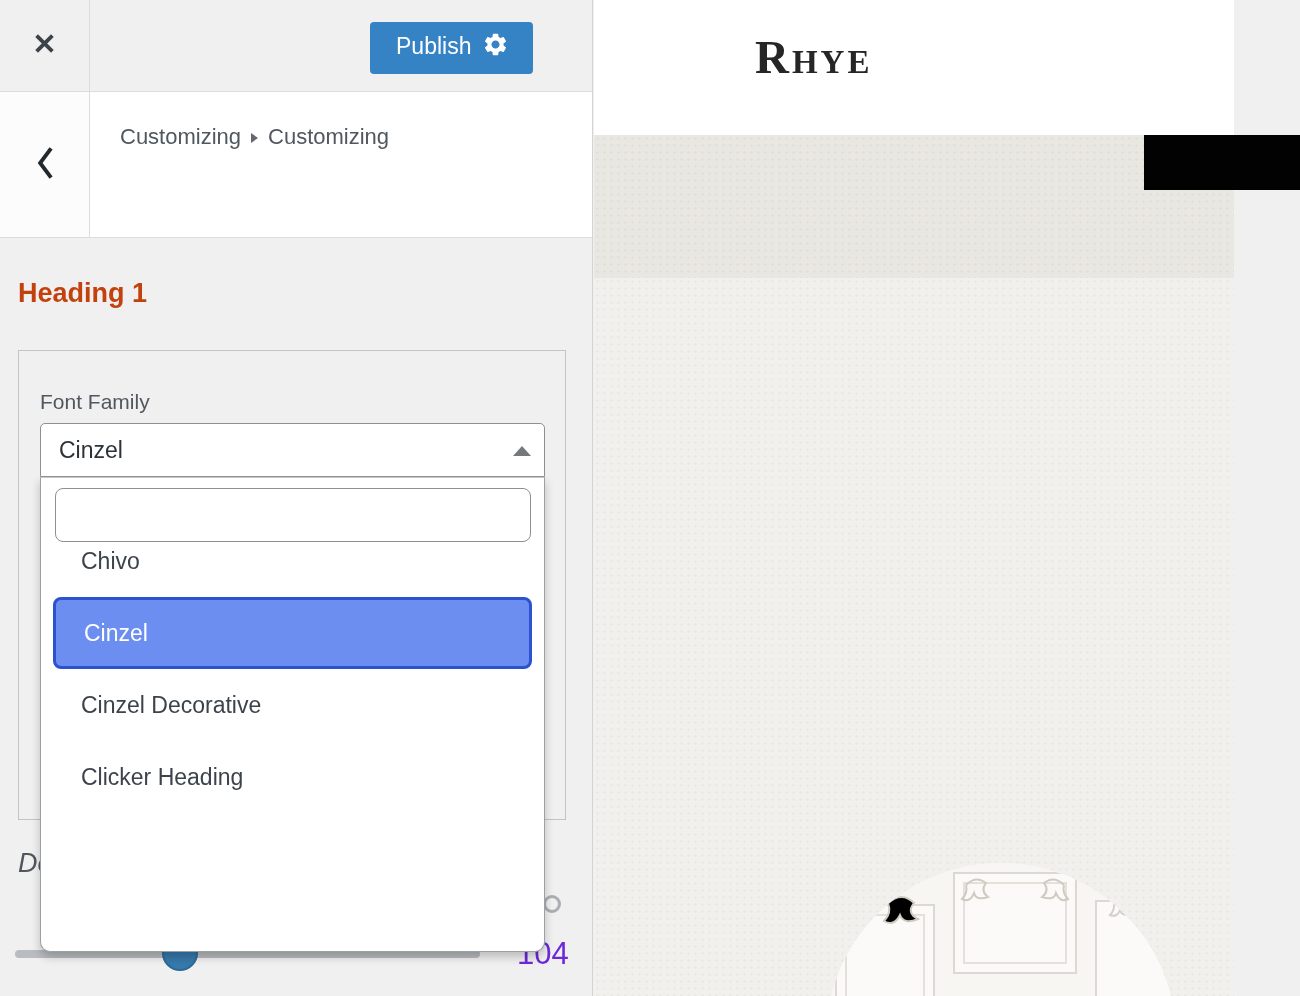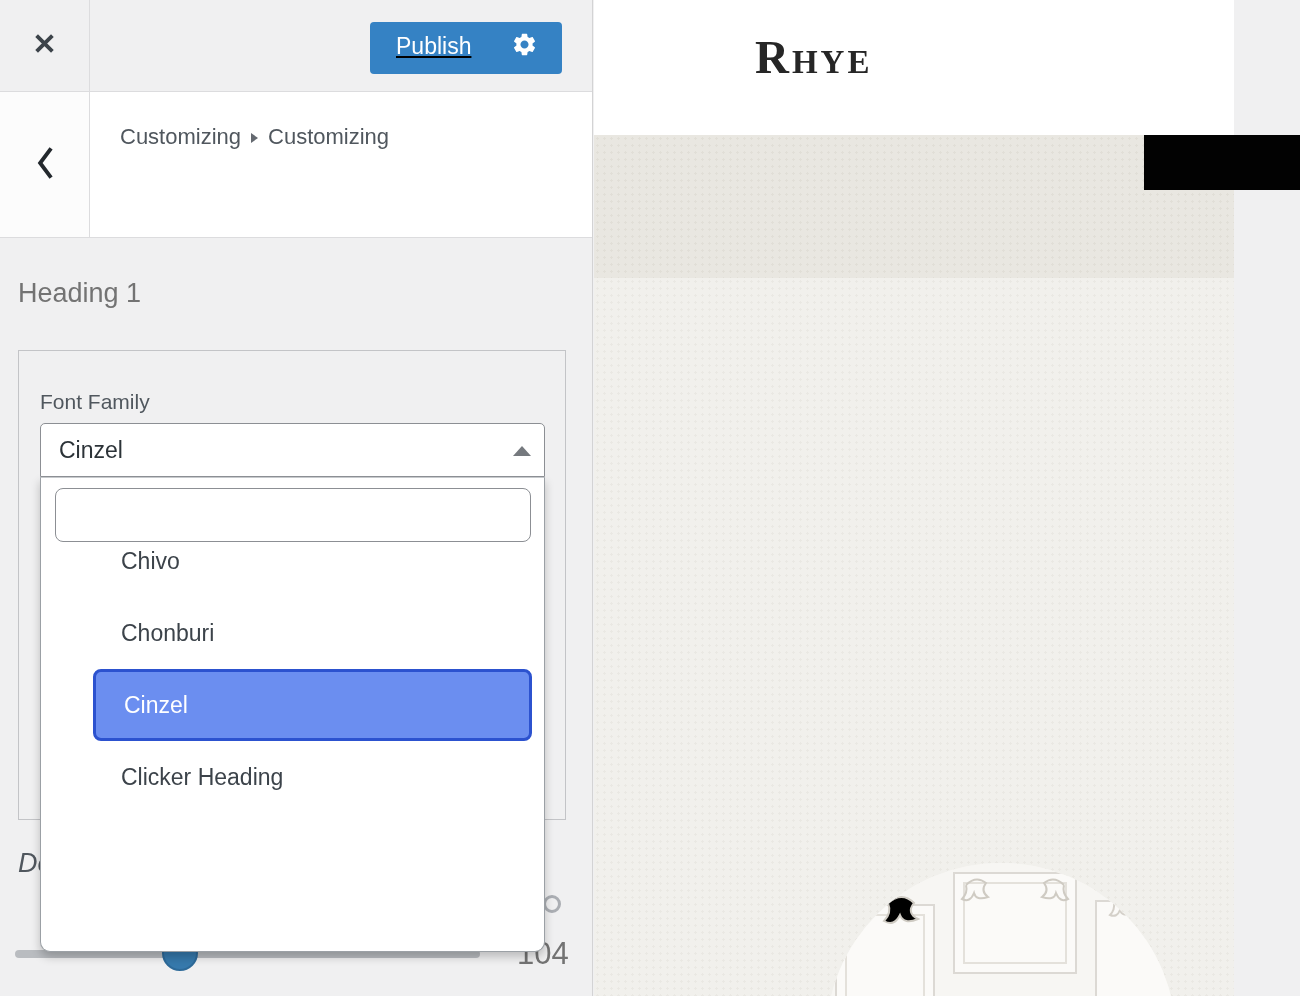"Publish" .publish-btn { text-decoration: underline -> none; width: 192px -> 163px }
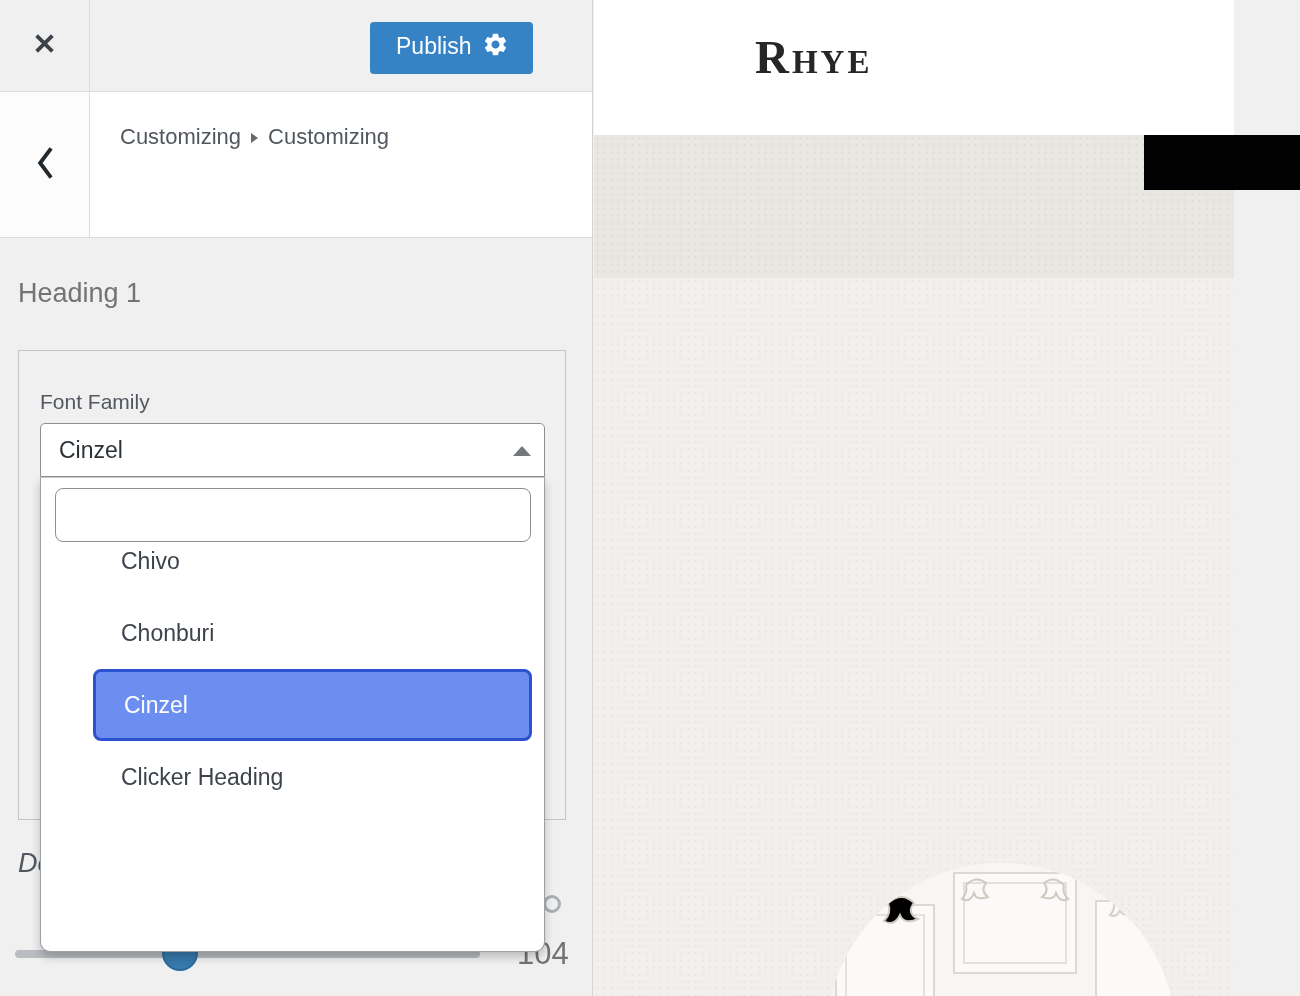"Heading 1" .section-heading { color: #737373 -> #c2410c; font-weight: 400 -> 700 }
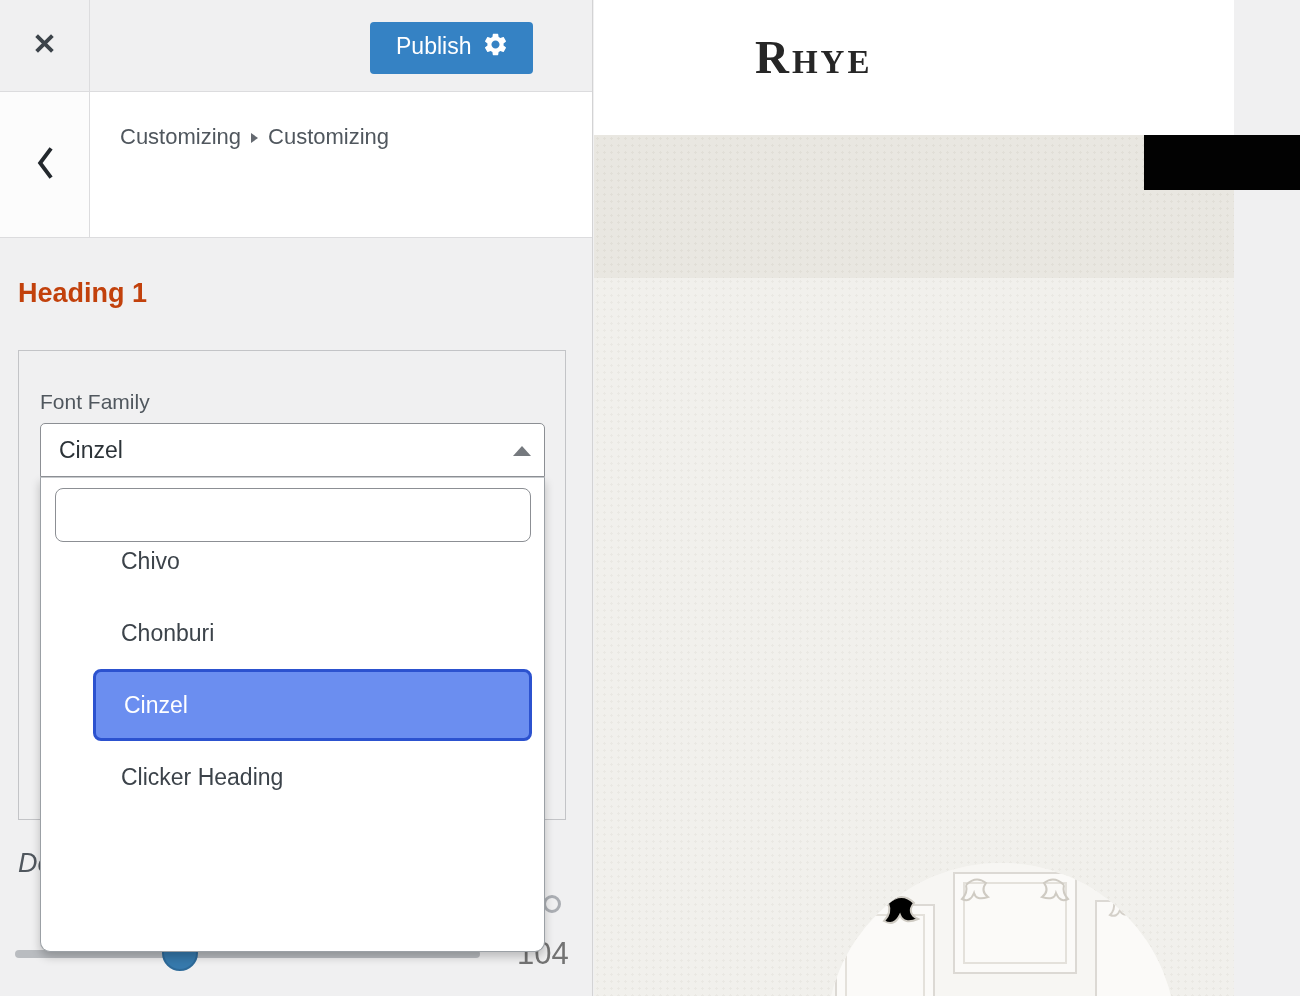"Chivo" .options-inner { margin-left: 40px -> none }
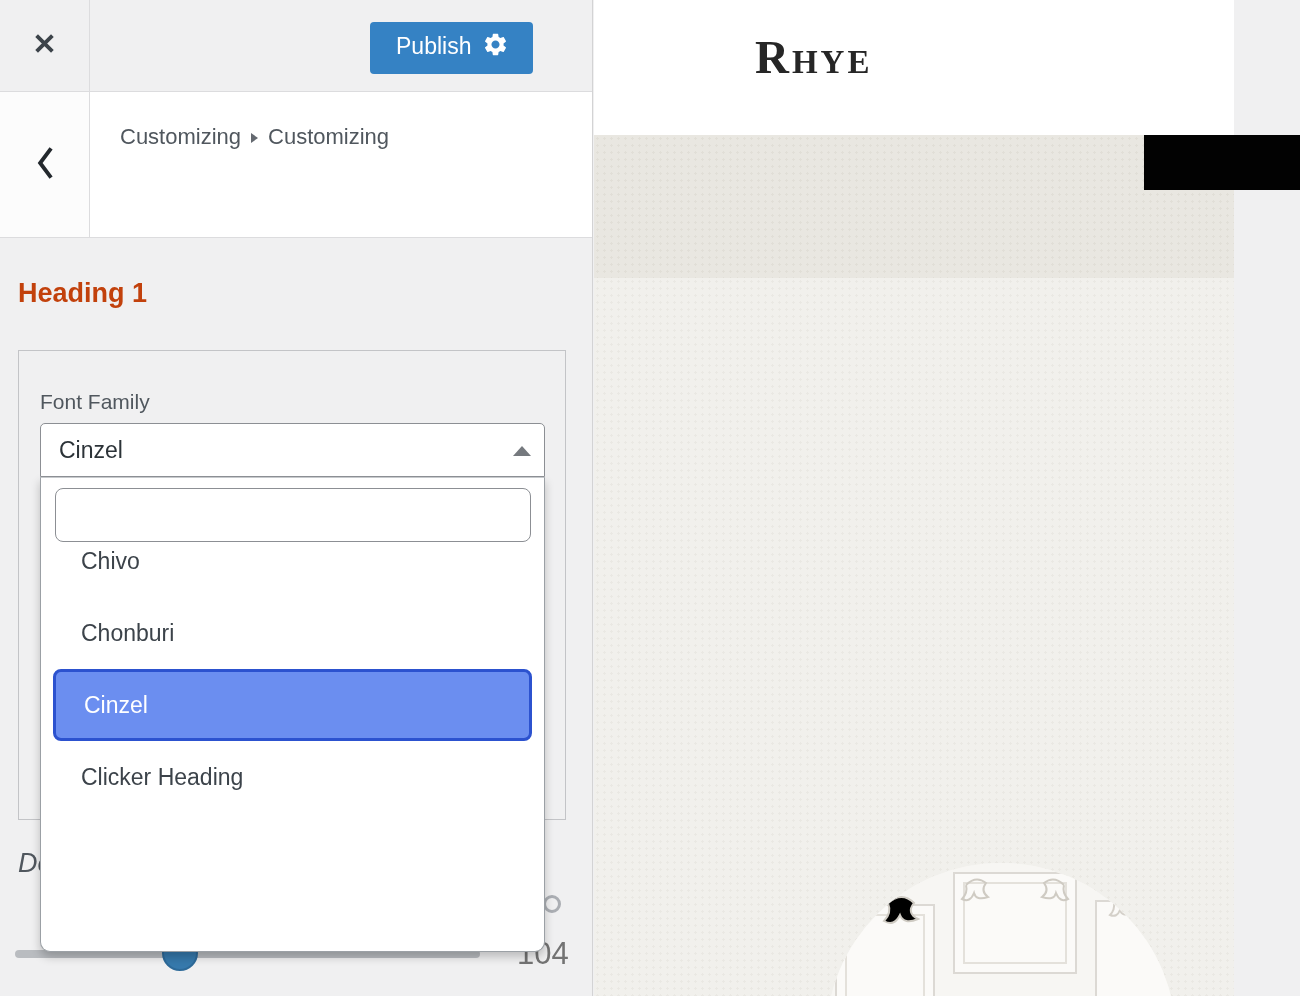"Chonburi" div.option { html: <div>Chonburi</div> -> none }
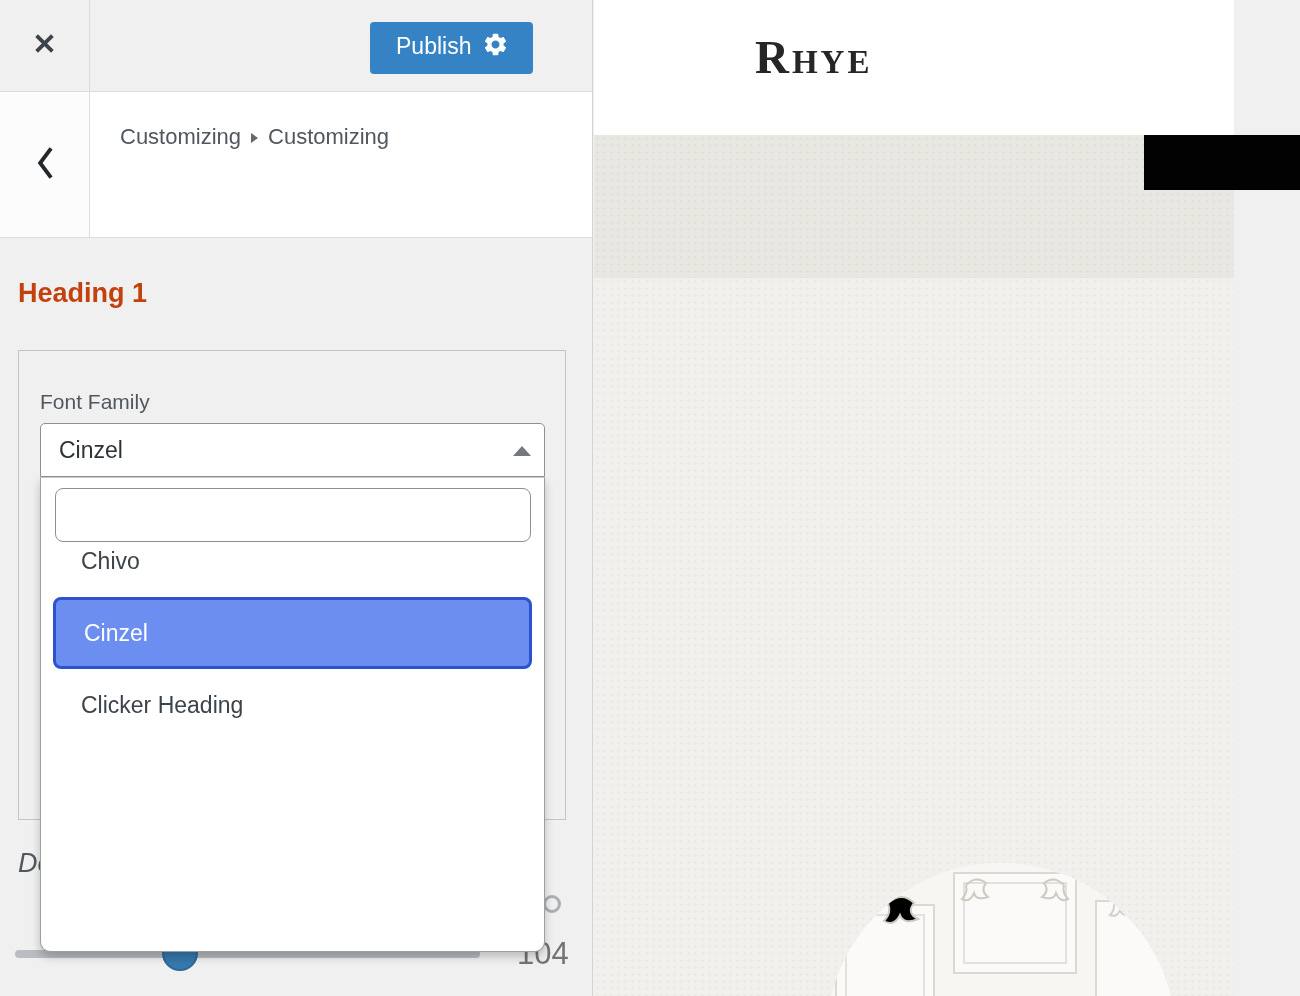"Cinzel Decorative" div.option { html: none -> <div>Cinzel Decorative</div> }
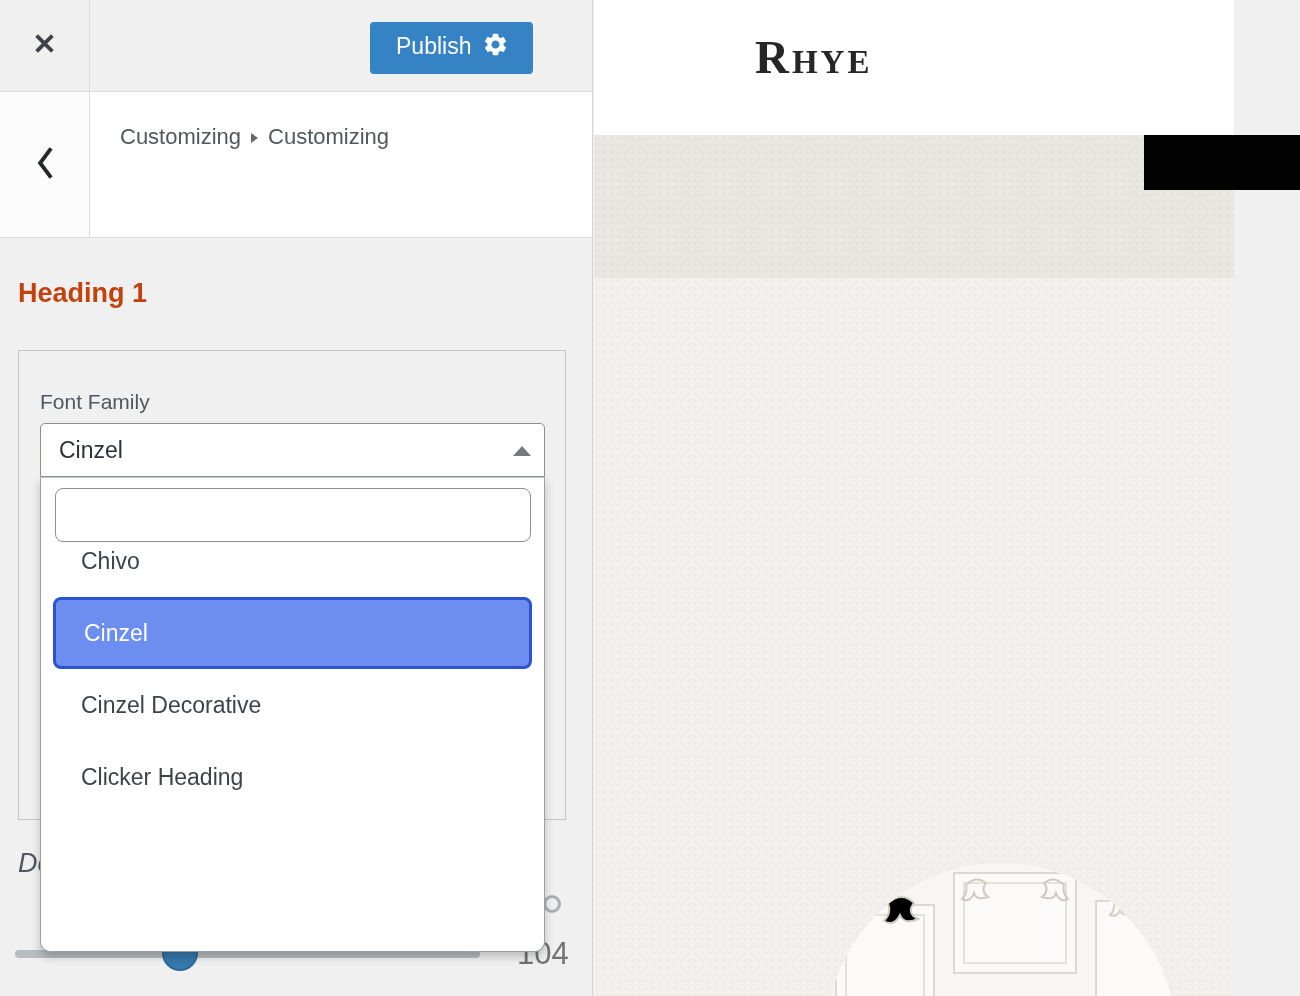"104" .fs-value { color: #737373 -> #6d28d9 }
